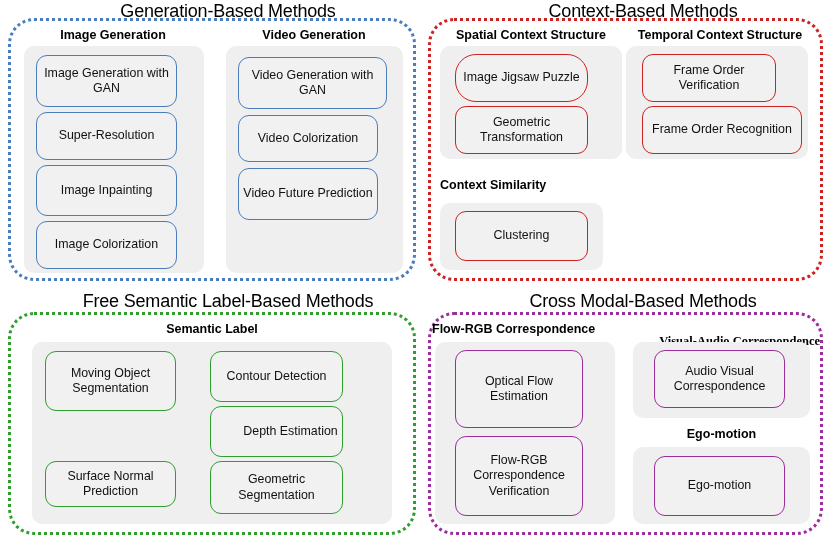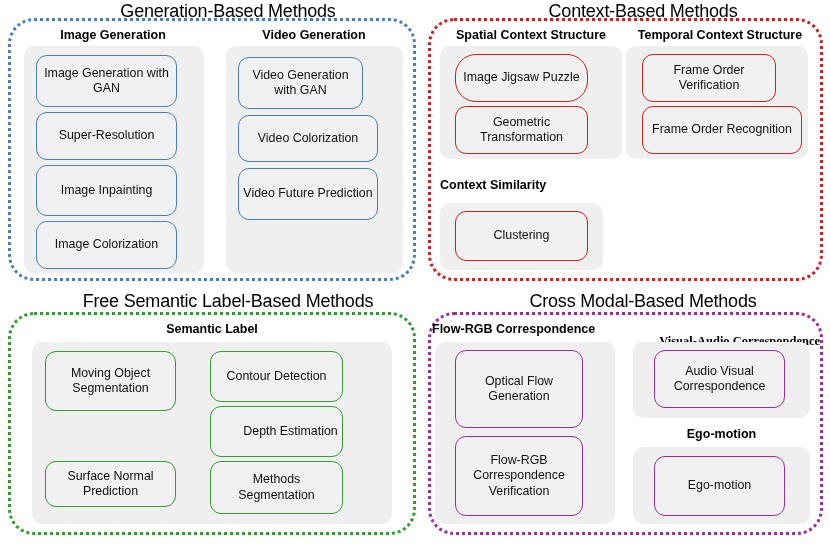"Video Generation with GAN" div.card { width: 125px -> 149px }
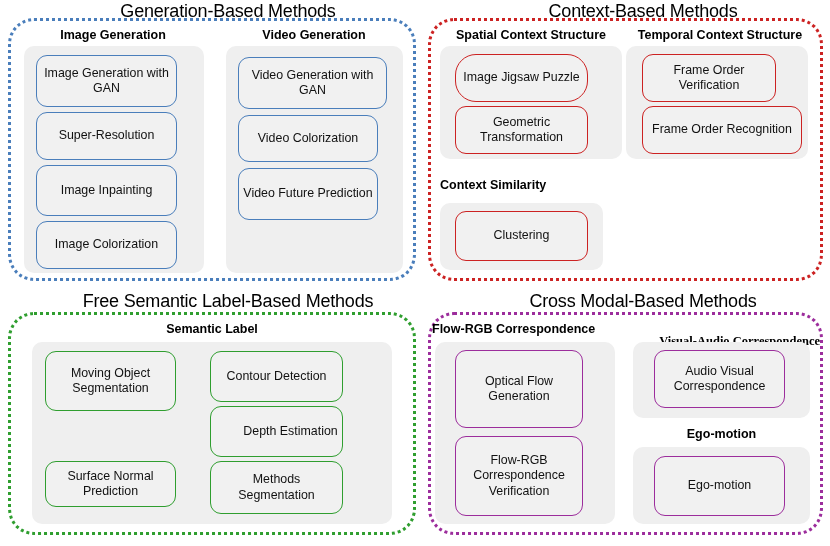"Optical Flow Generation" div.card { text: Generation -> Estimation }
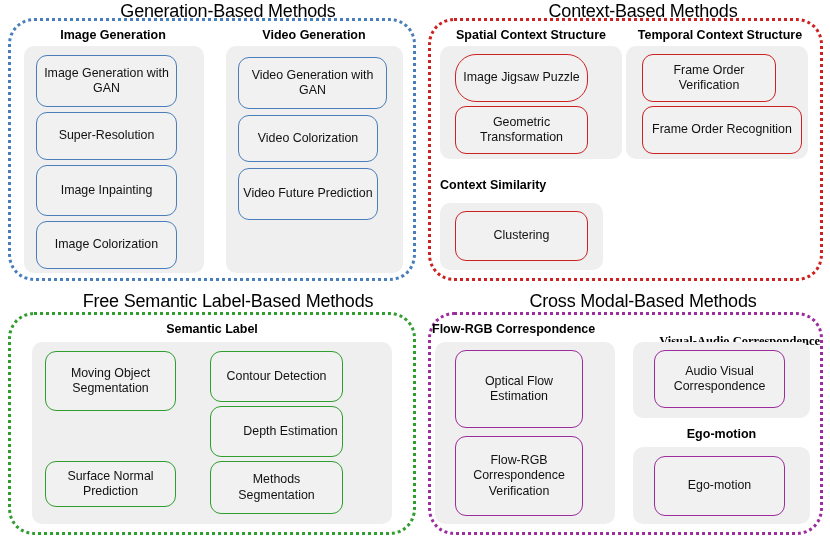"Methods Segmentation" div.card { text: Methods -> Geometric }
